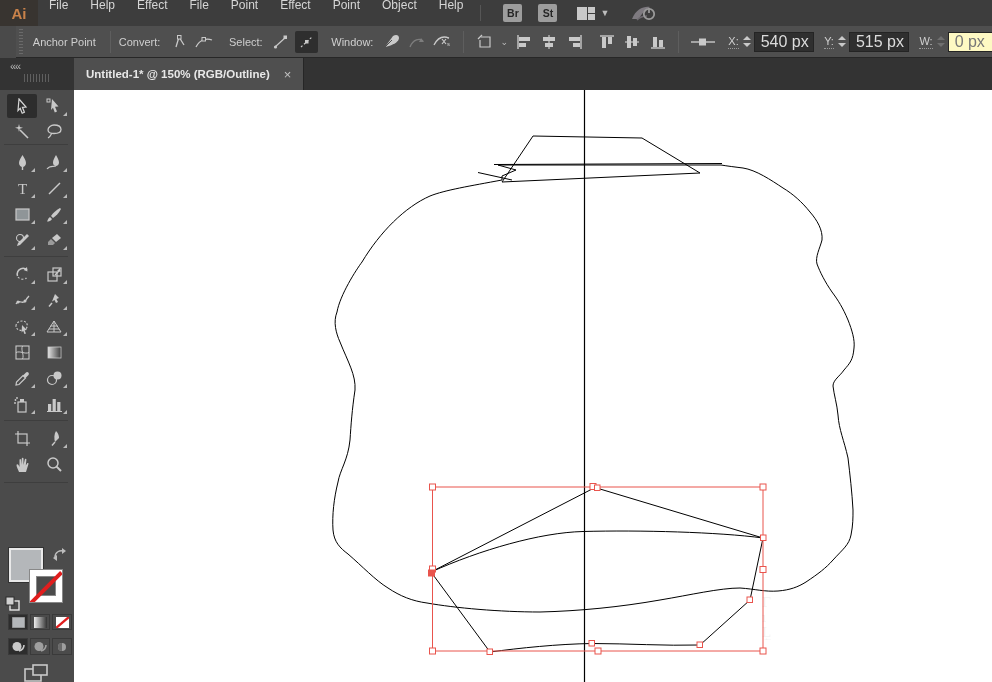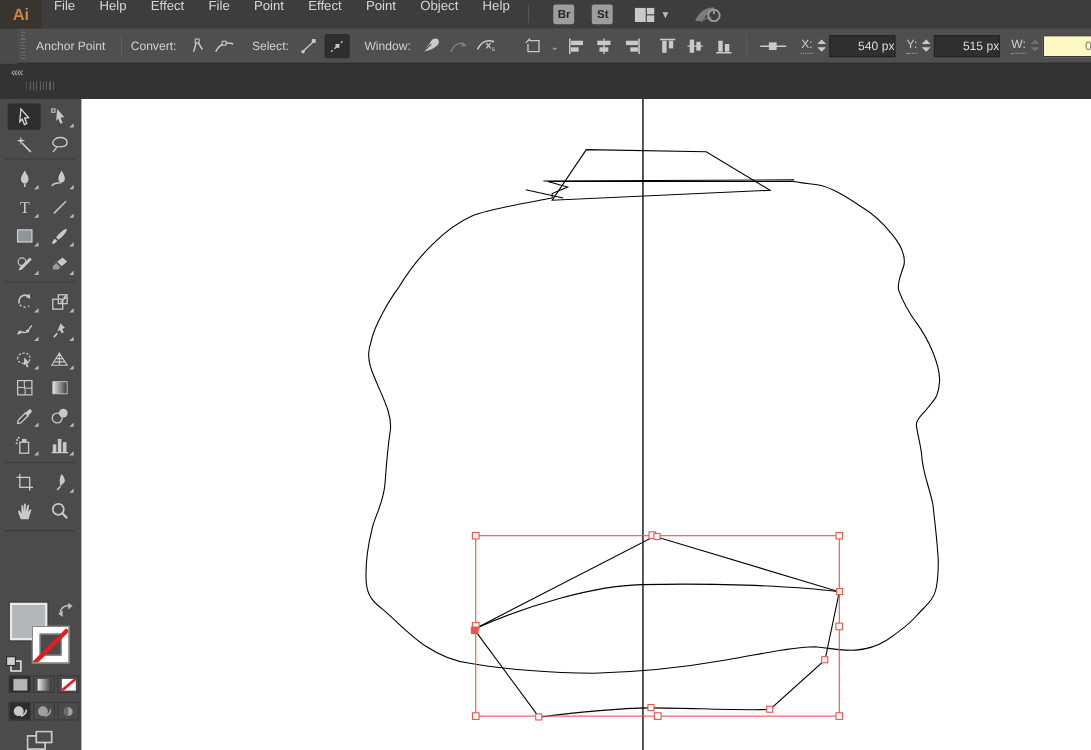"540 px" .field { font-size: 11px -> 16px; text-align: right -> none }
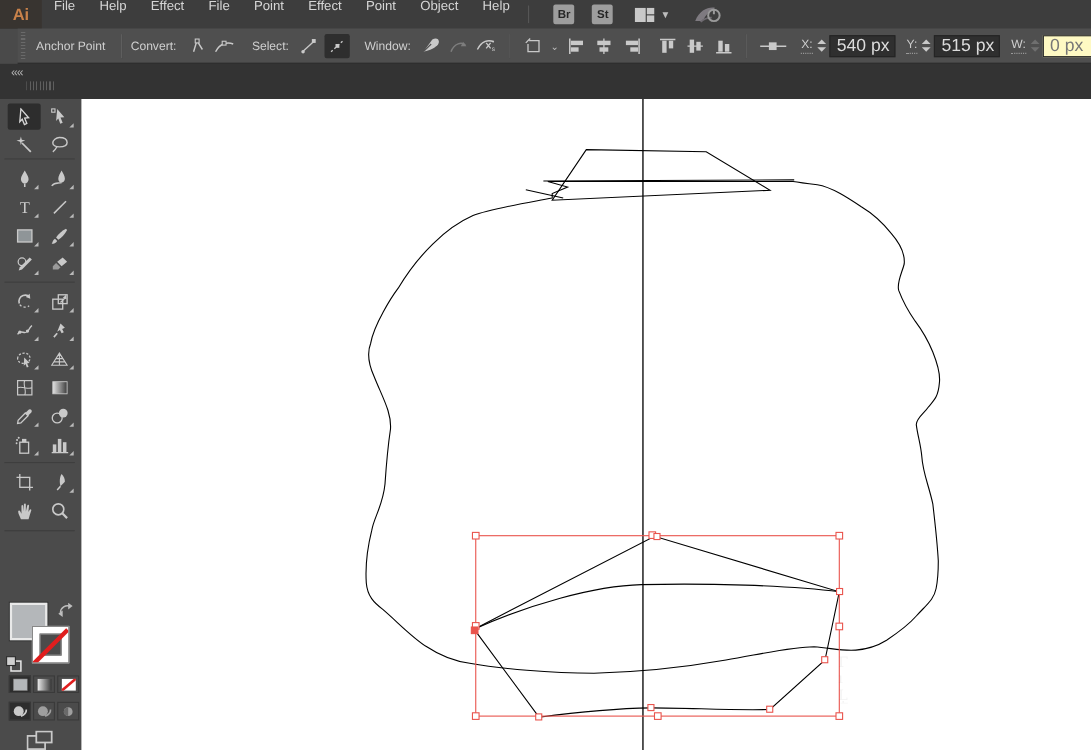"Untitled-1* @ 150% (RGB/Outline)" div.doc-tab { html: none -> <div> <span>Untitled-1* @ 150% (RGB/Outline)</span> <span>×</span> </div> }
